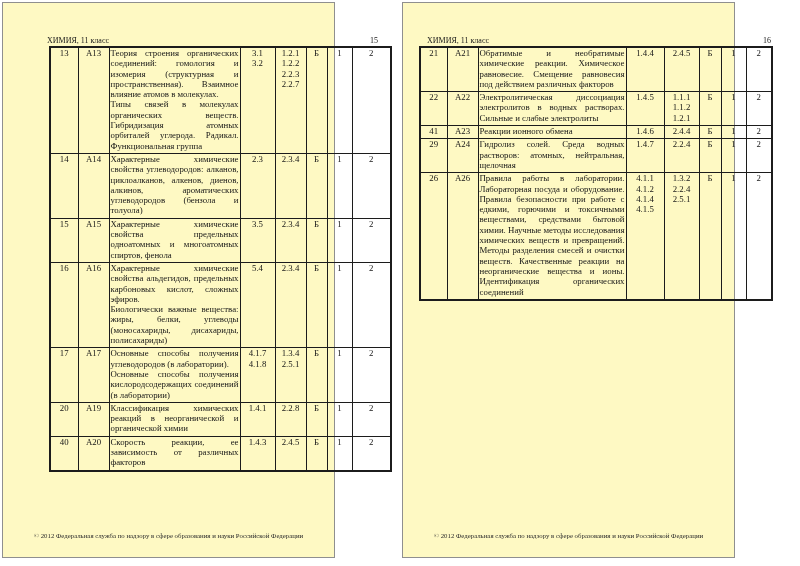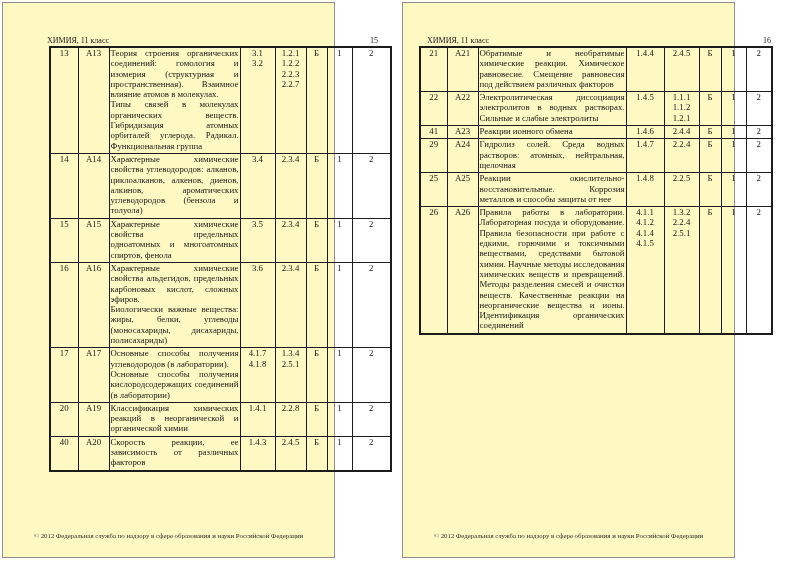"3.4" div { text: 3.4 -> 2.3 }
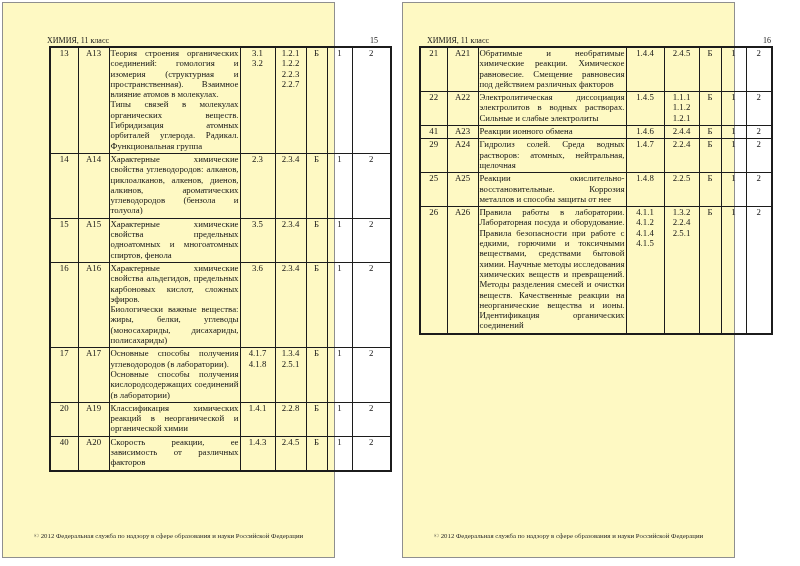"25" tr { html: <tr> <td>25</td> <td>А25</td> <td> <p>Реакции окислительно-восстановительные. Коррозия металлов и способы защиты от нее</p> </td> <td> <div>1.4.8</div> </td> <td> <div>2.2.5</div> </td> <td>Б</td> <td>1</td> <td>2</td> </tr> -> none }
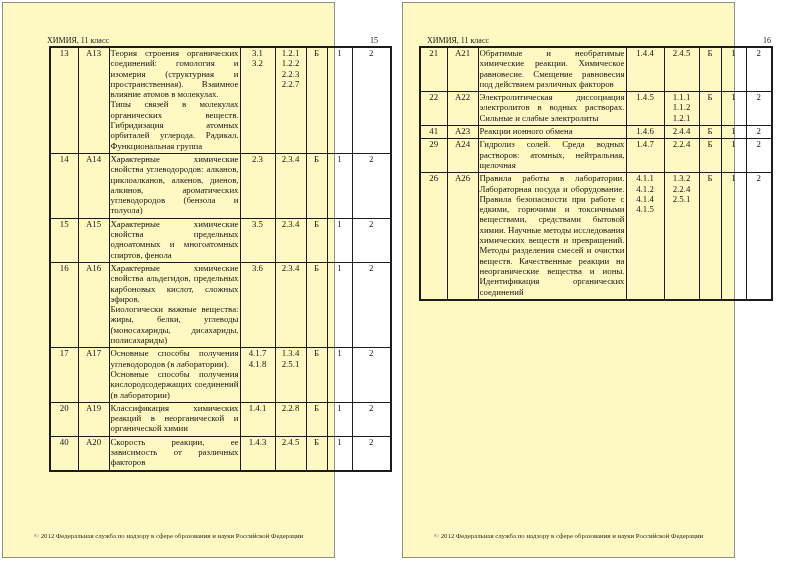"3.6" div { text: 3.6 -> 5.4 }
